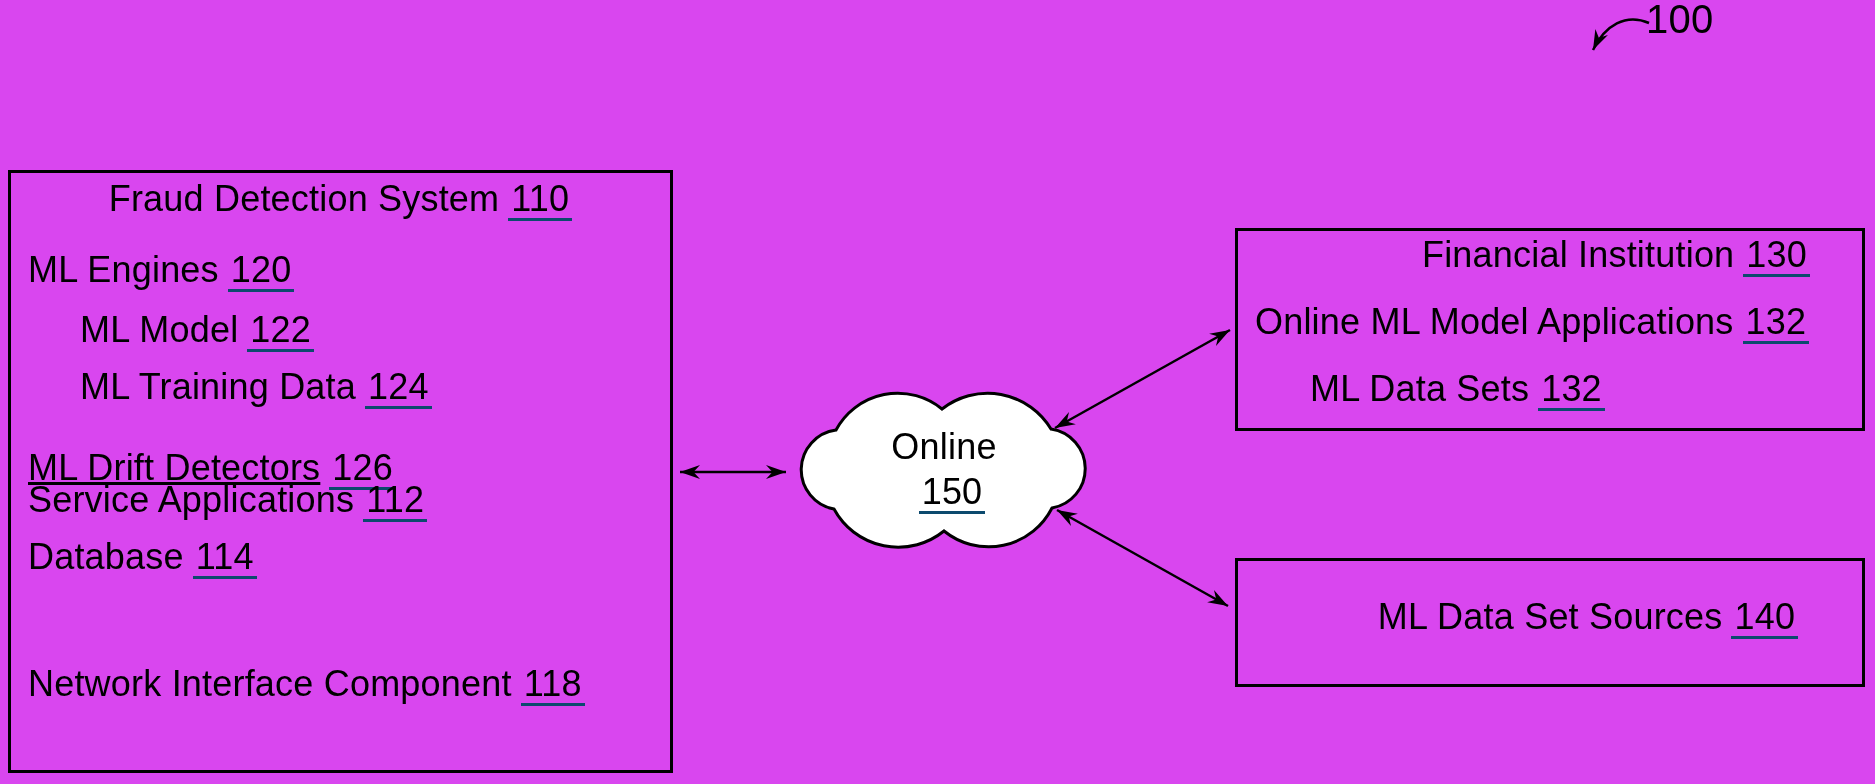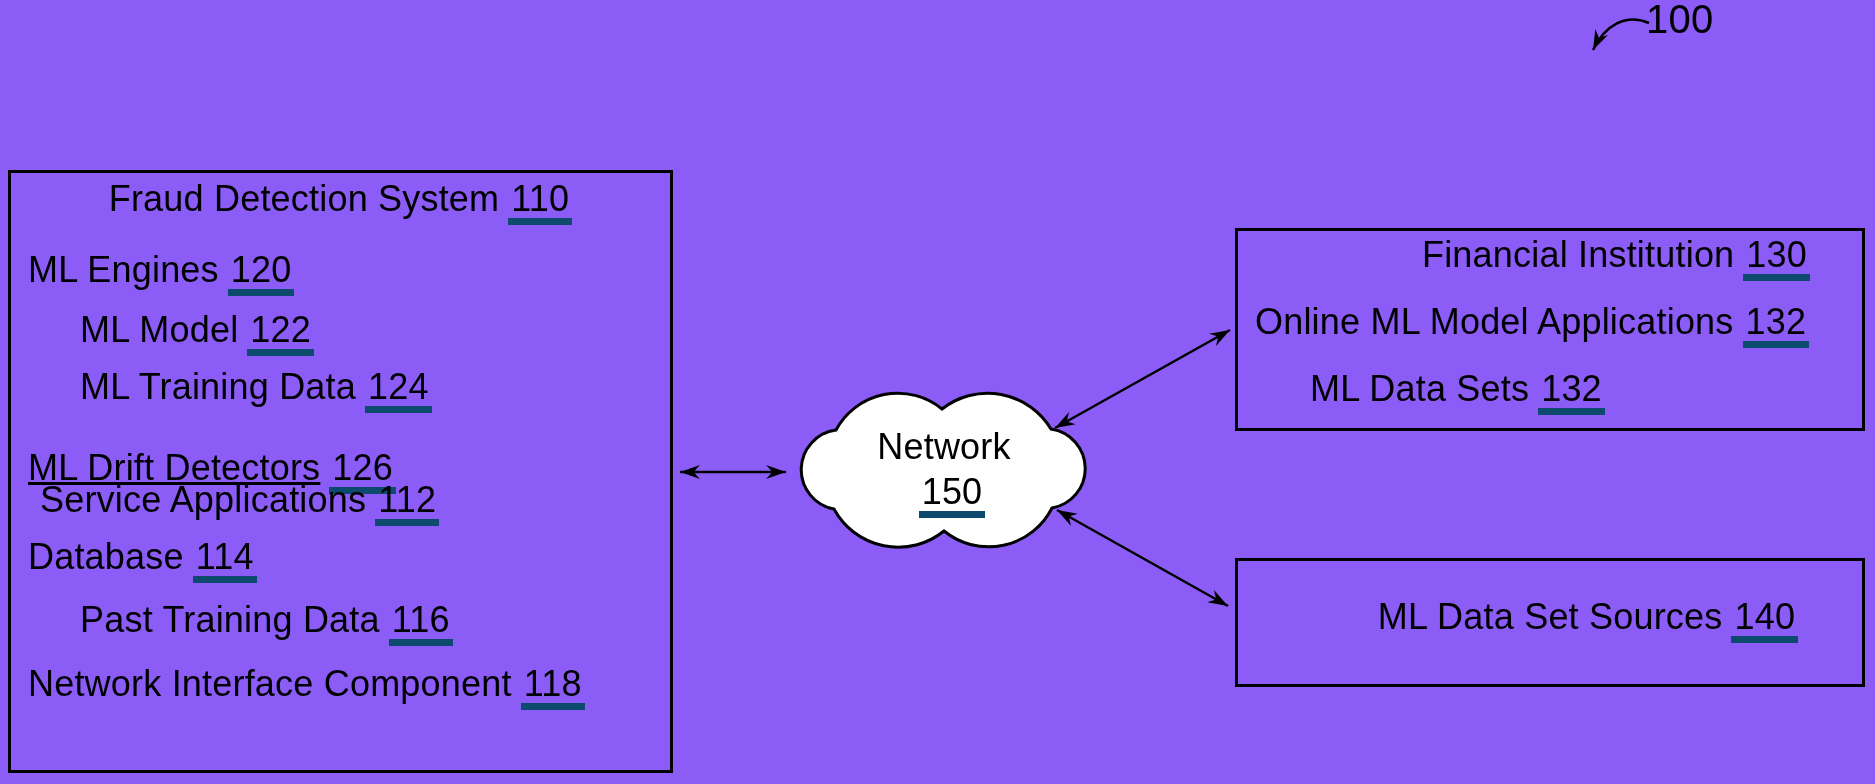"100" .stage { background: #8b5cf6 -> #d946ef }
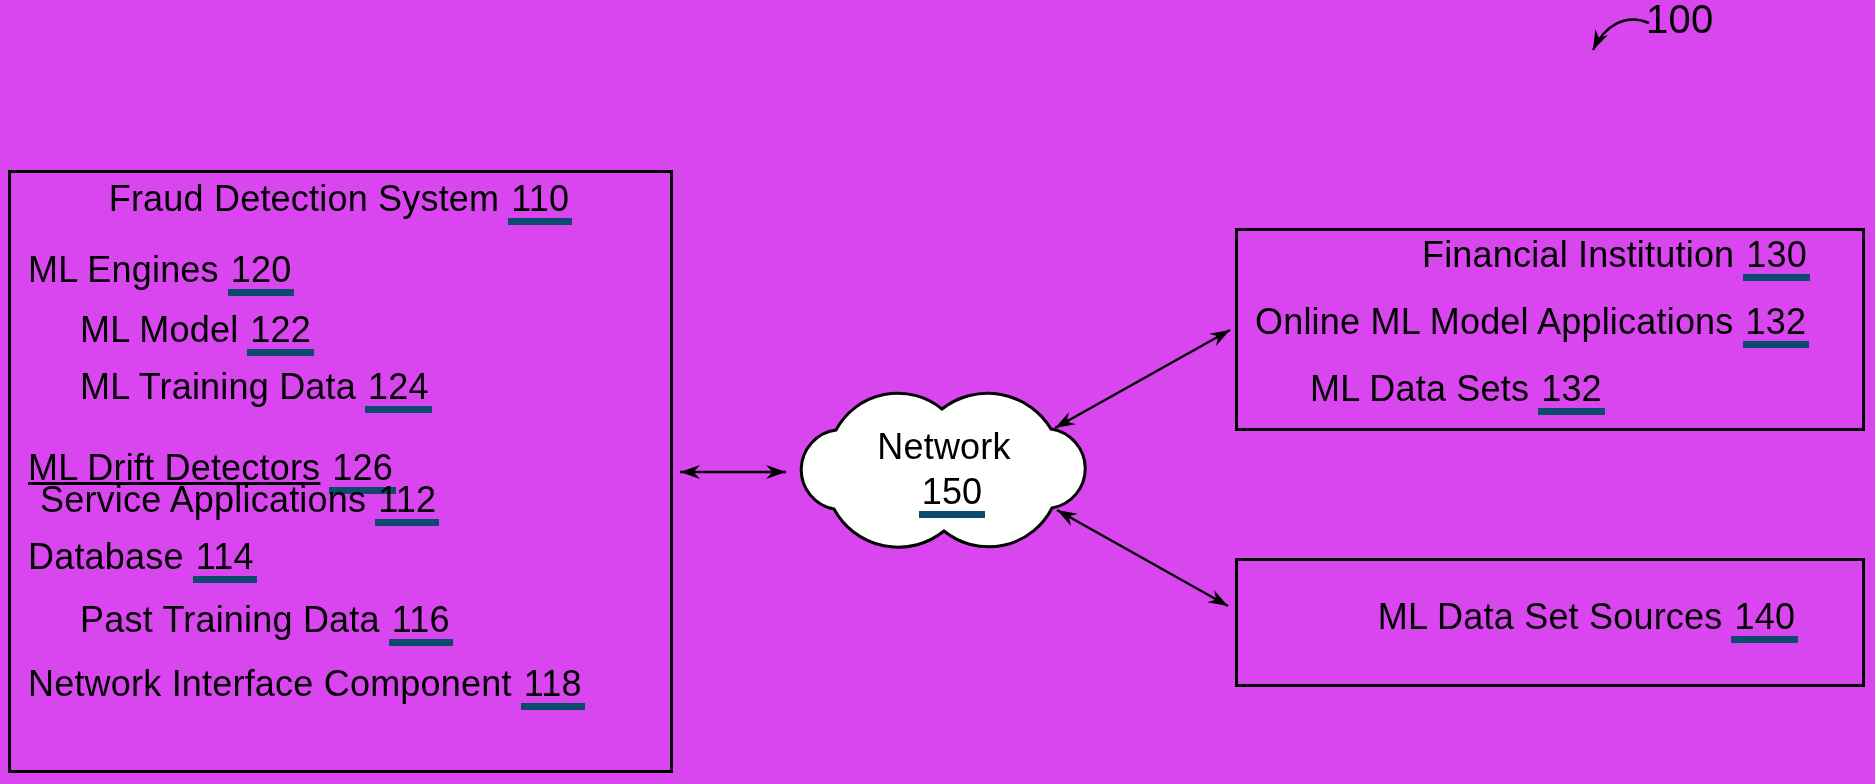"110" .ref { border-bottom: 7px solid #0c4a6e -> 3px solid #0c4a6e }
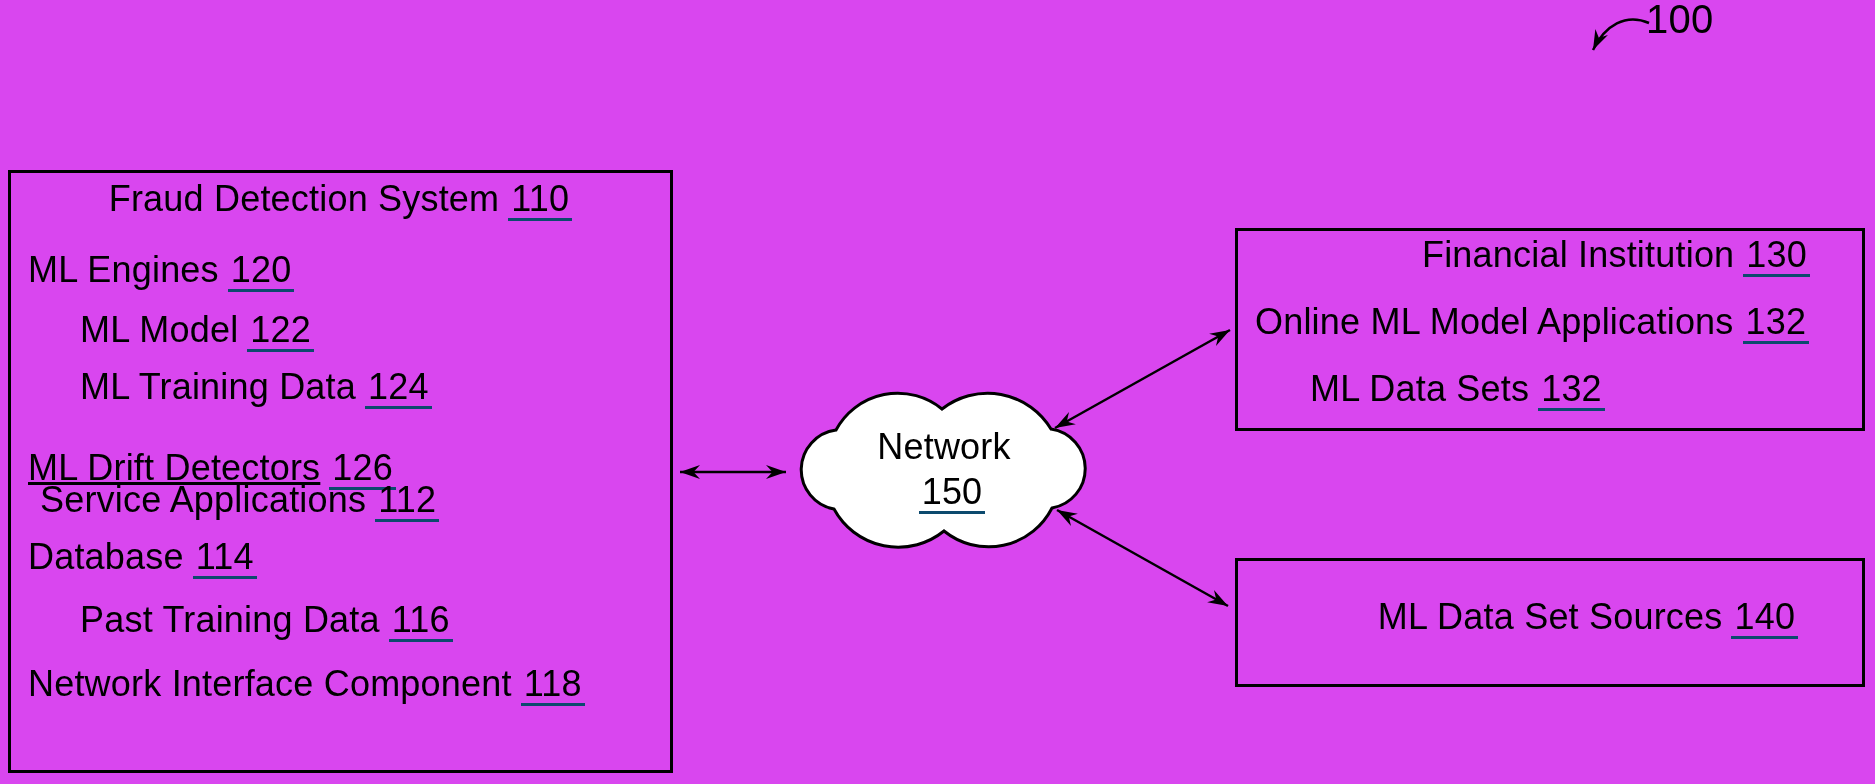"Network" span { text: Network -> Online }
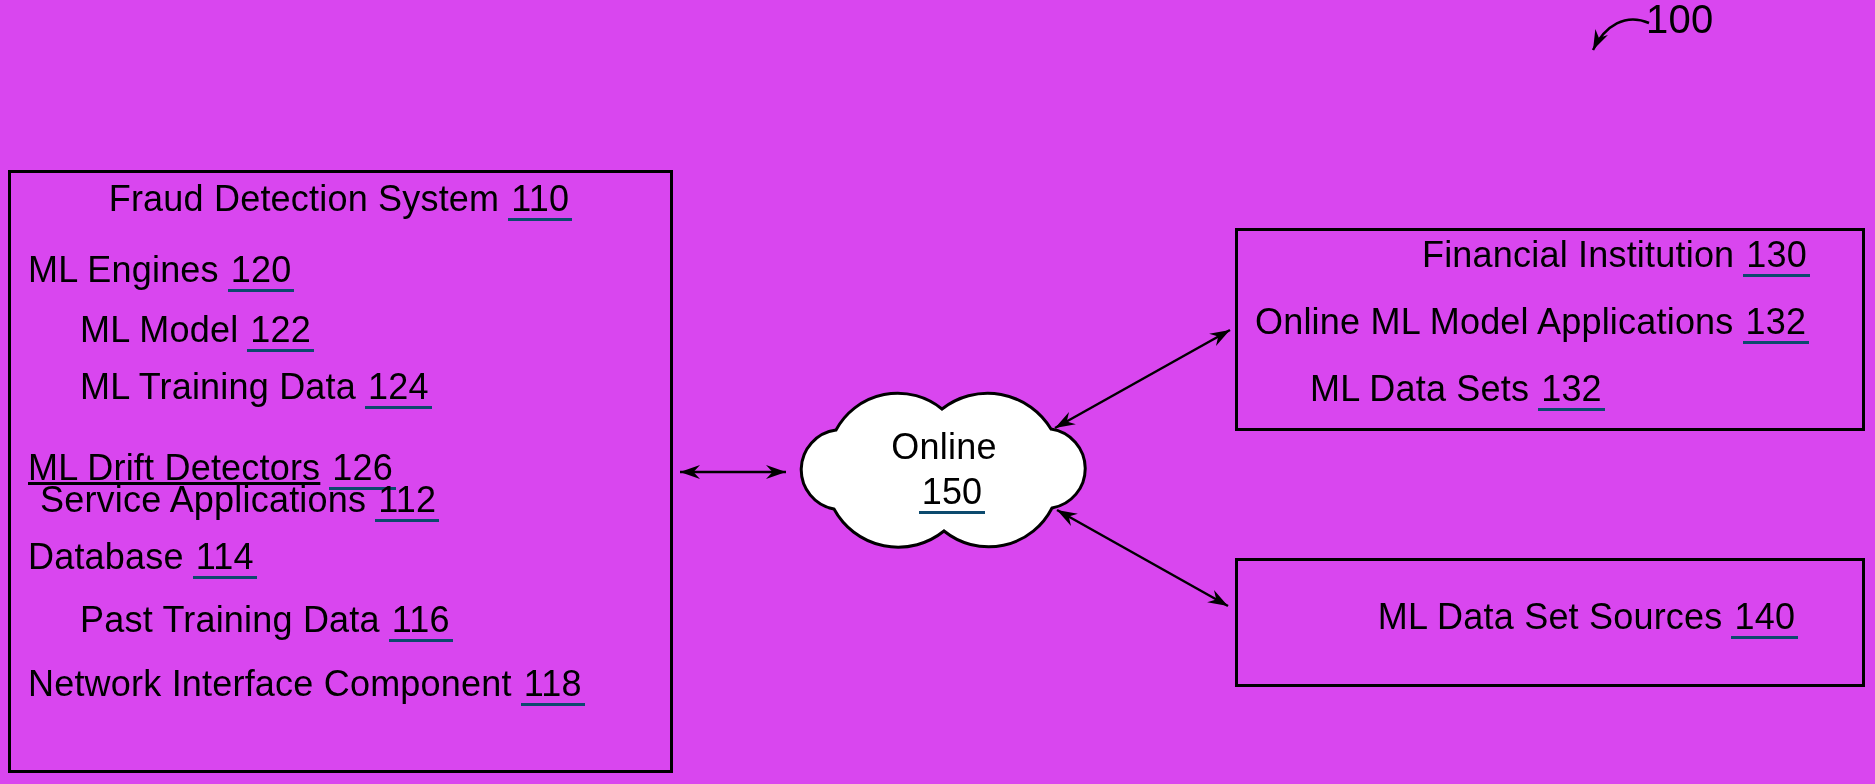"Service Applications 112" div.txt { left: 40px -> 28px }
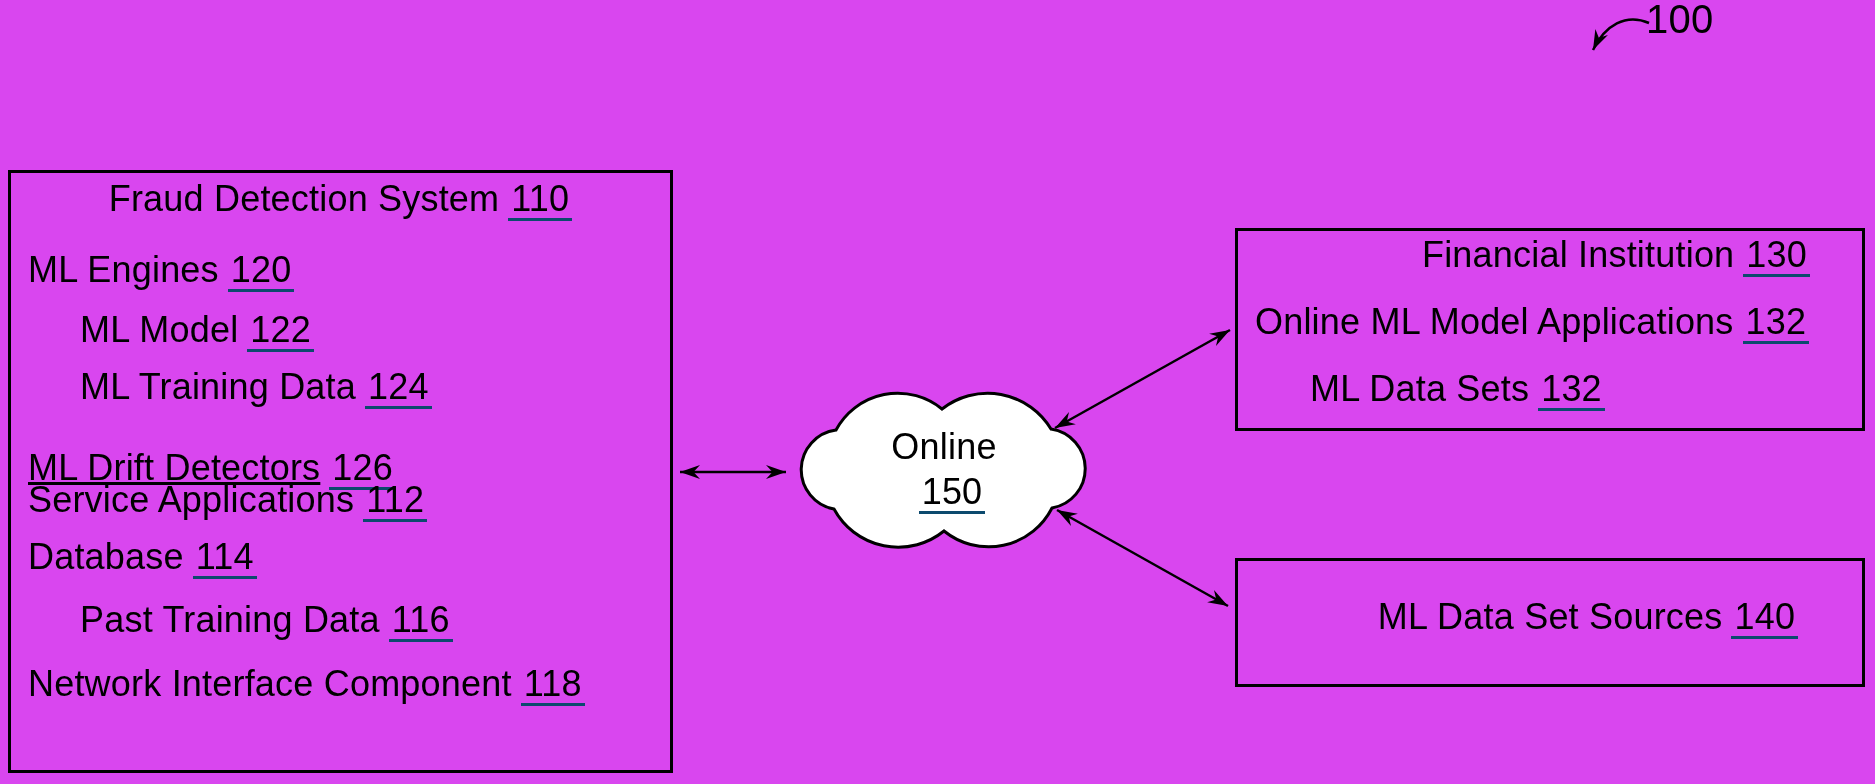"Past Training Data 116" div.txt { html: <div> <span>Past Training Data</span><span>116</span> </div> -> none }
